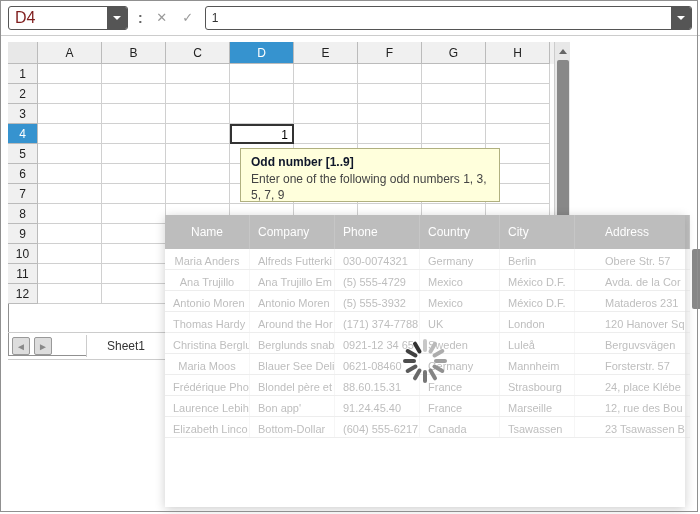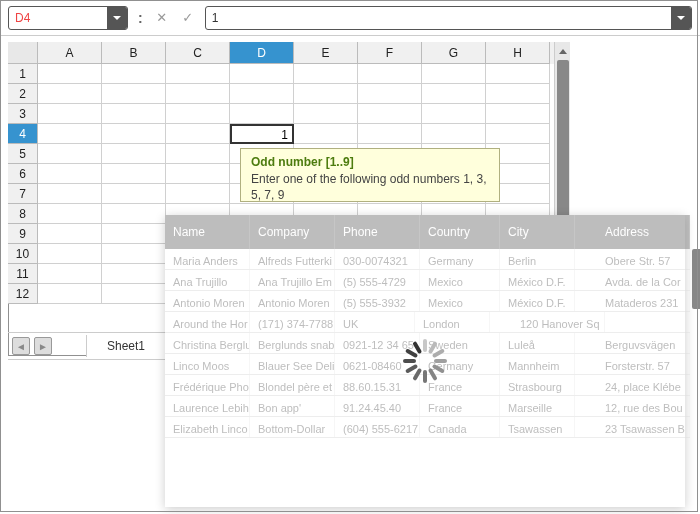"D4" .name-box-text { color: #ef4444 -> #7f1d1d; font-size: 12px -> 16px }
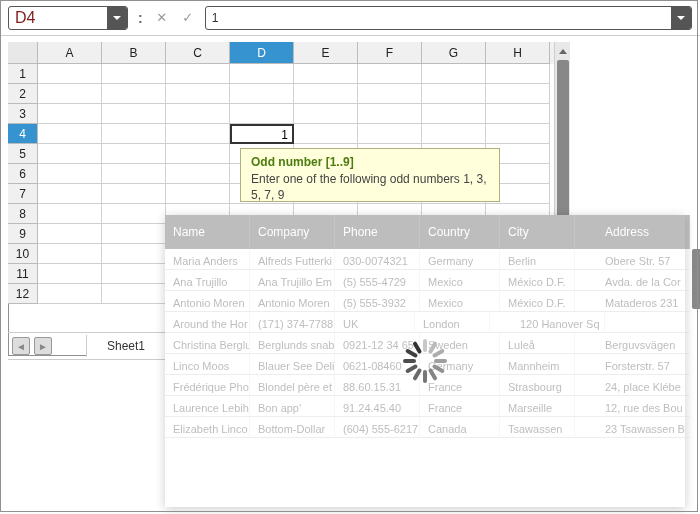"Odd number [1..9]" .tooltip-title { color: #4d7c0f -> #0f172a }
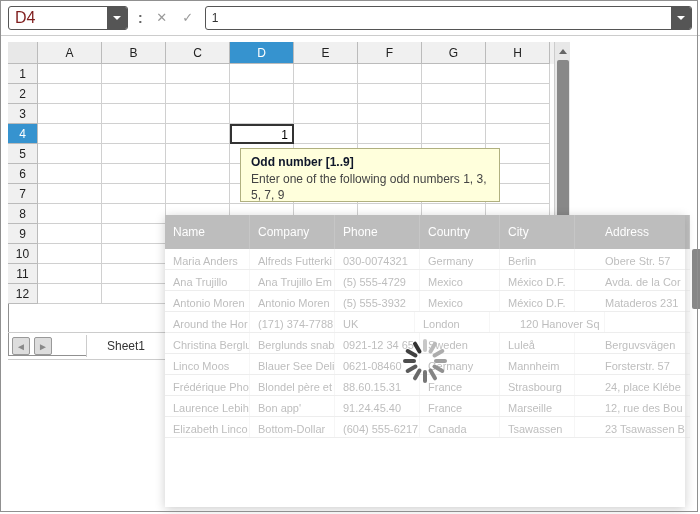"Name" .dt-col-name { text-align: none -> center }
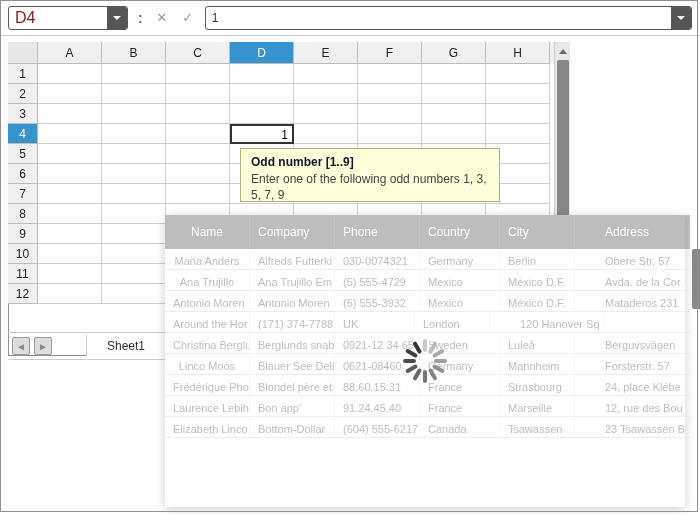"Thomas Hardy" div.dt-cell { html: none -> <div>Thomas Hardy</div> }
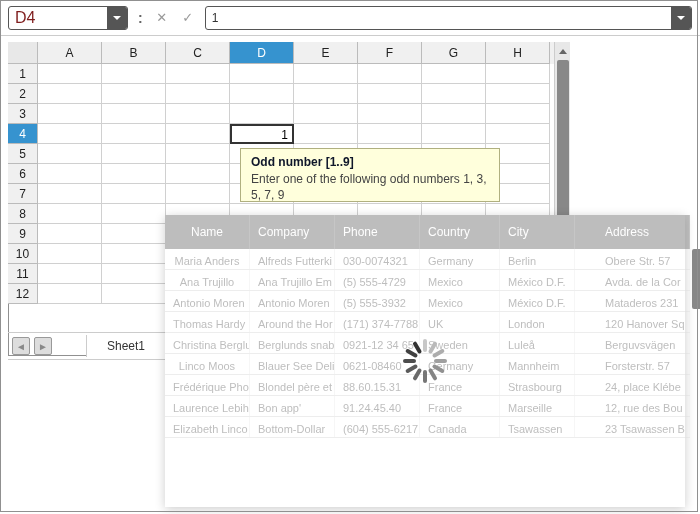"Linco Moos" div.dt-cell { text: Linco -> Maria }
